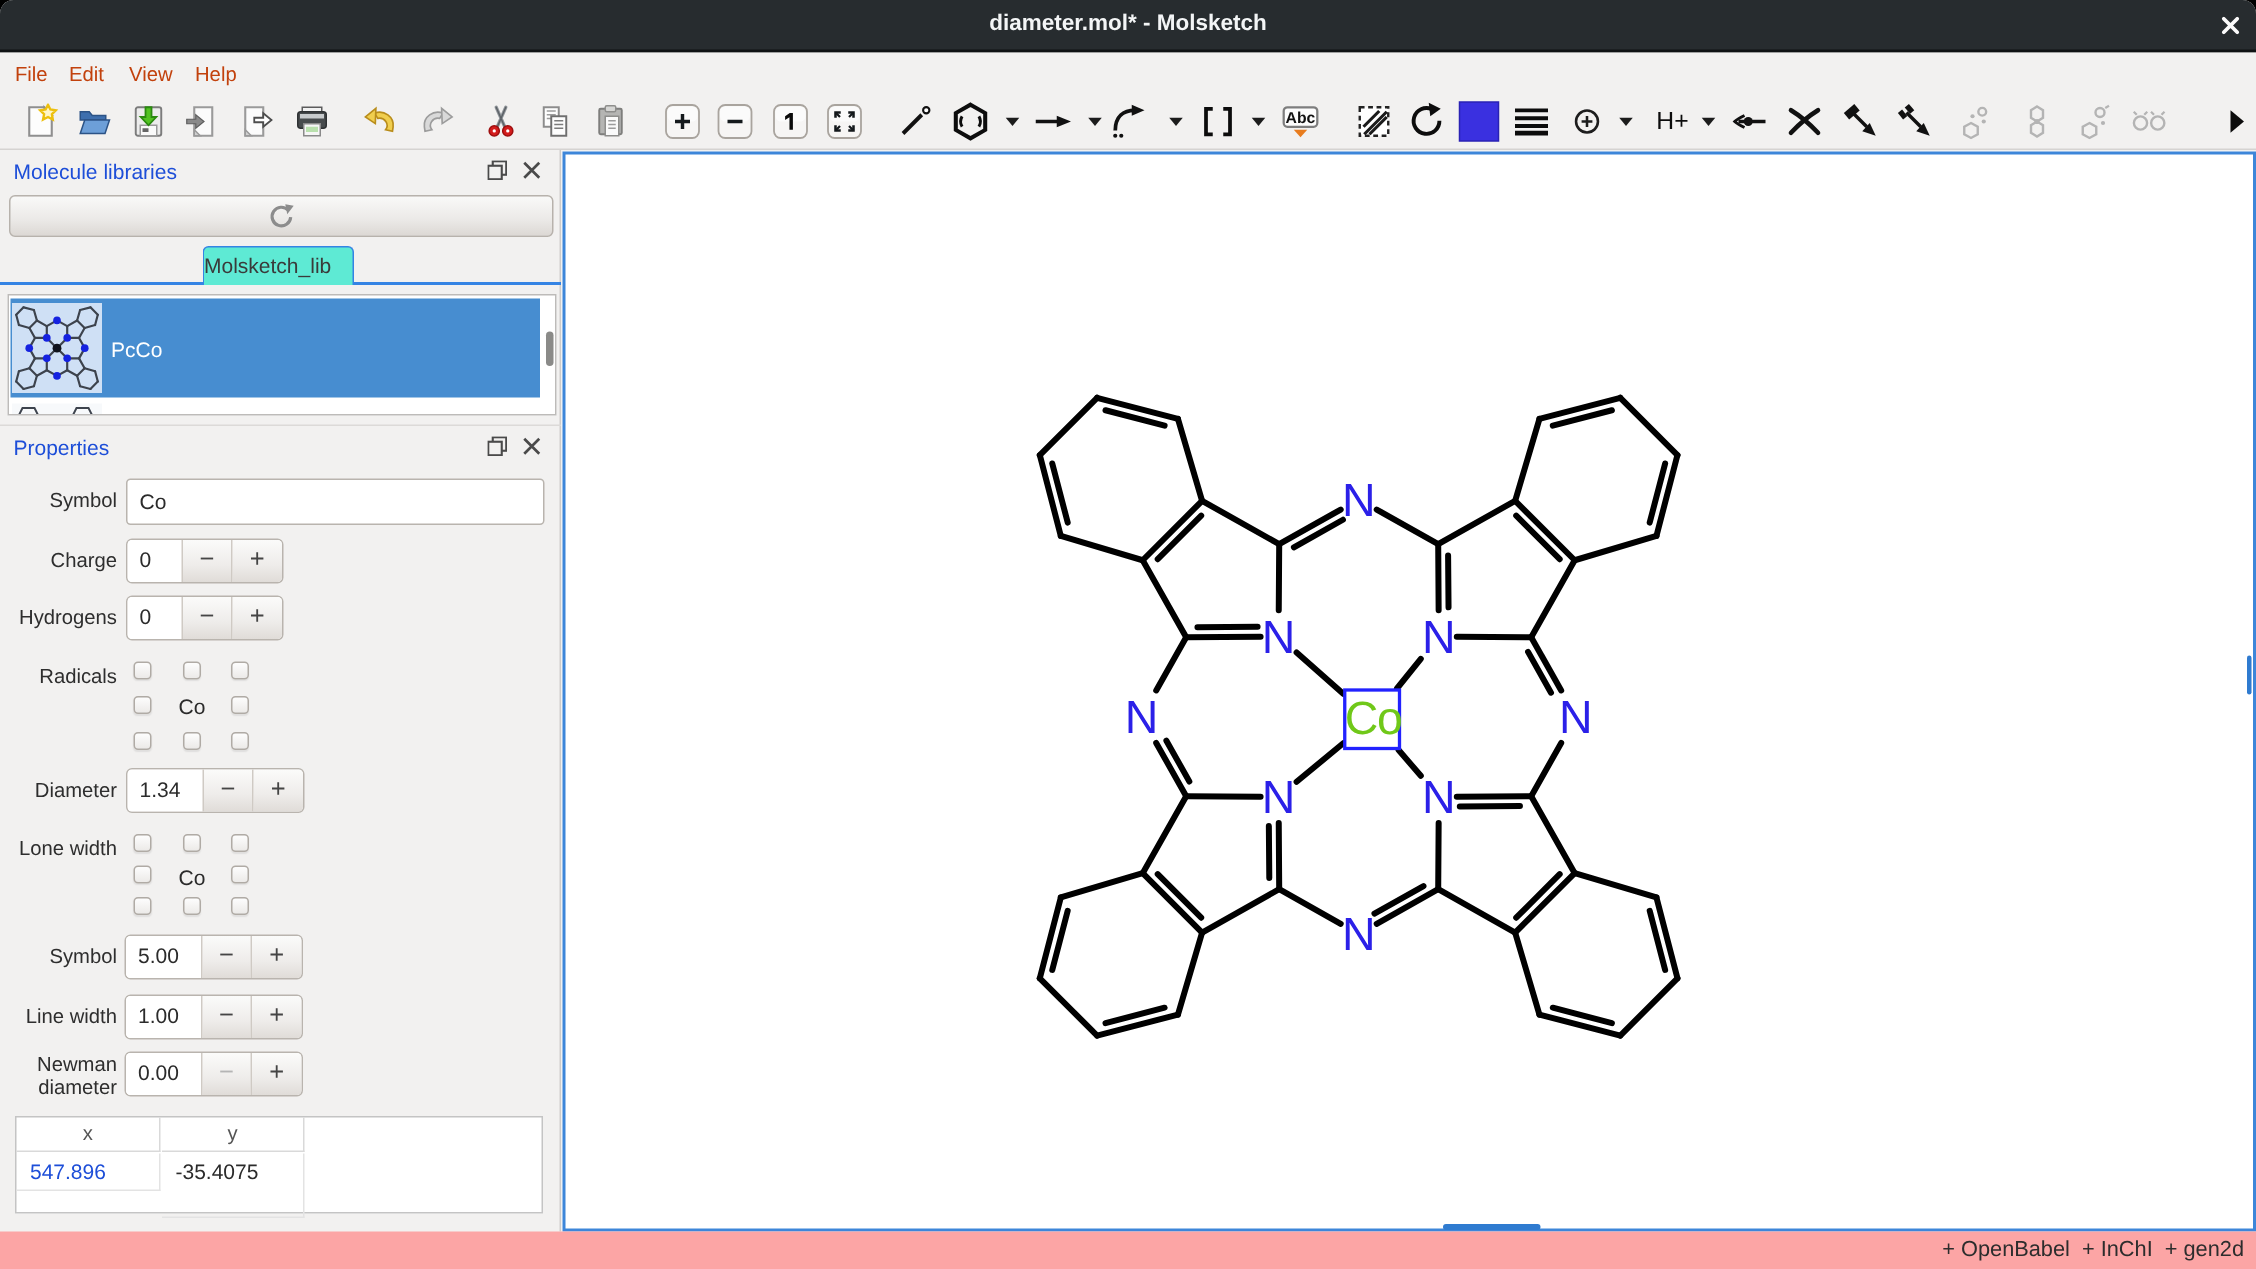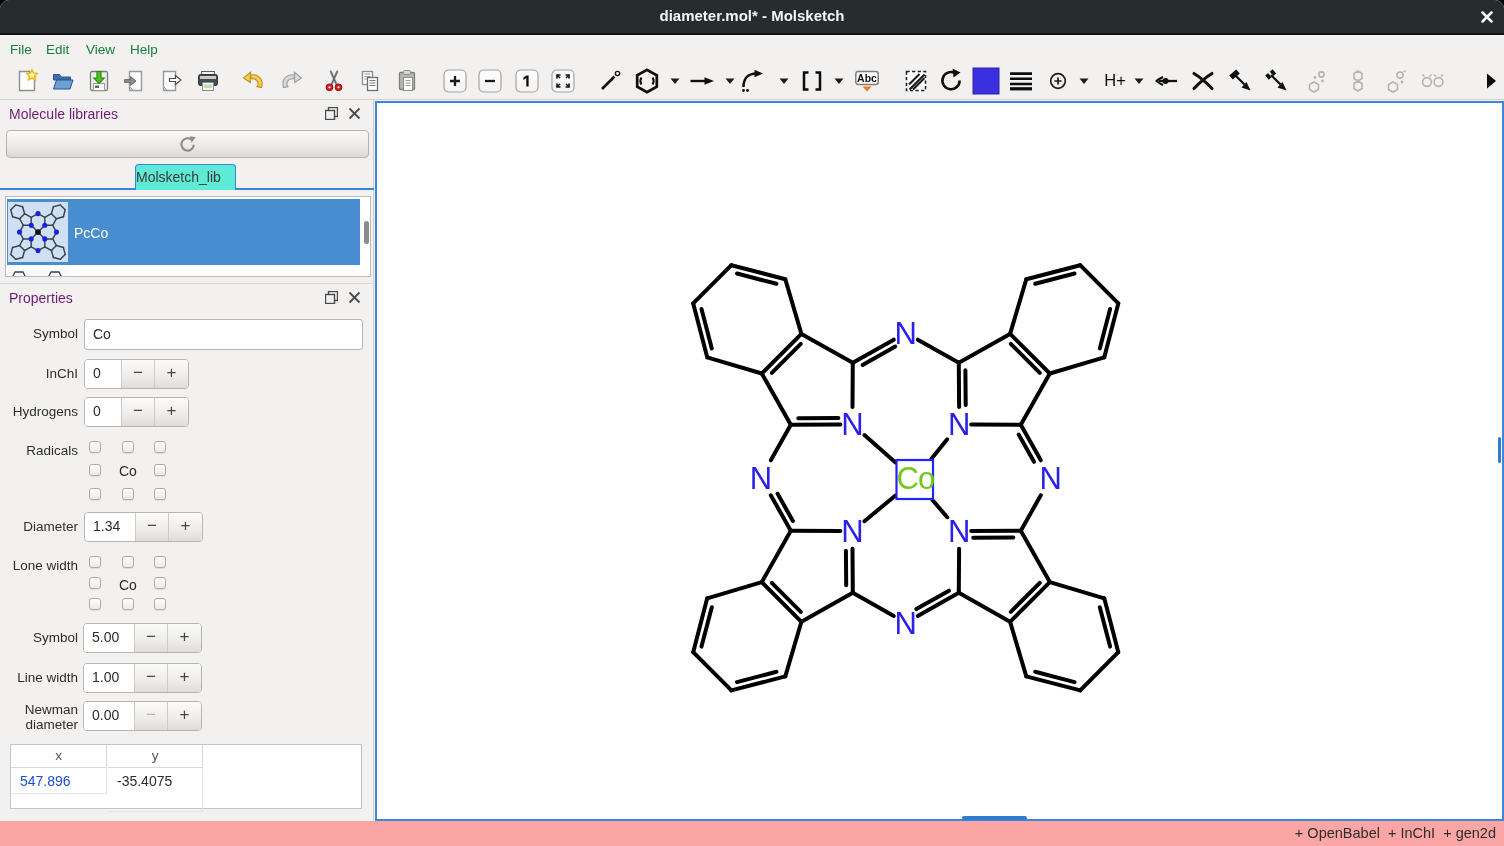"File" #menubar { color: #15803d -> #c2410c }
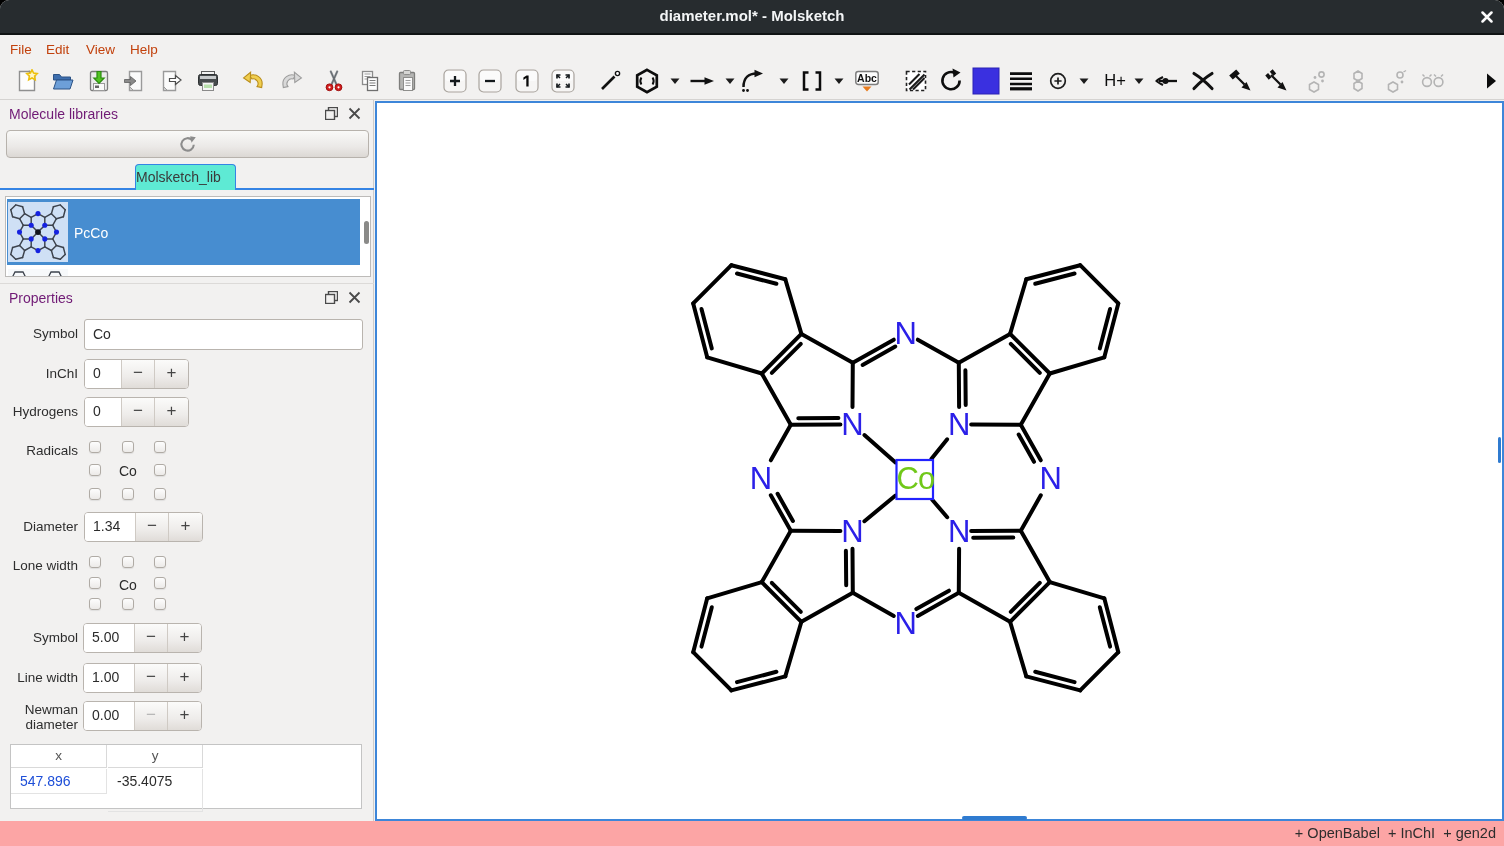"Molecule libraries" .docktitle { color: #701a75 -> #1d4ed8 }
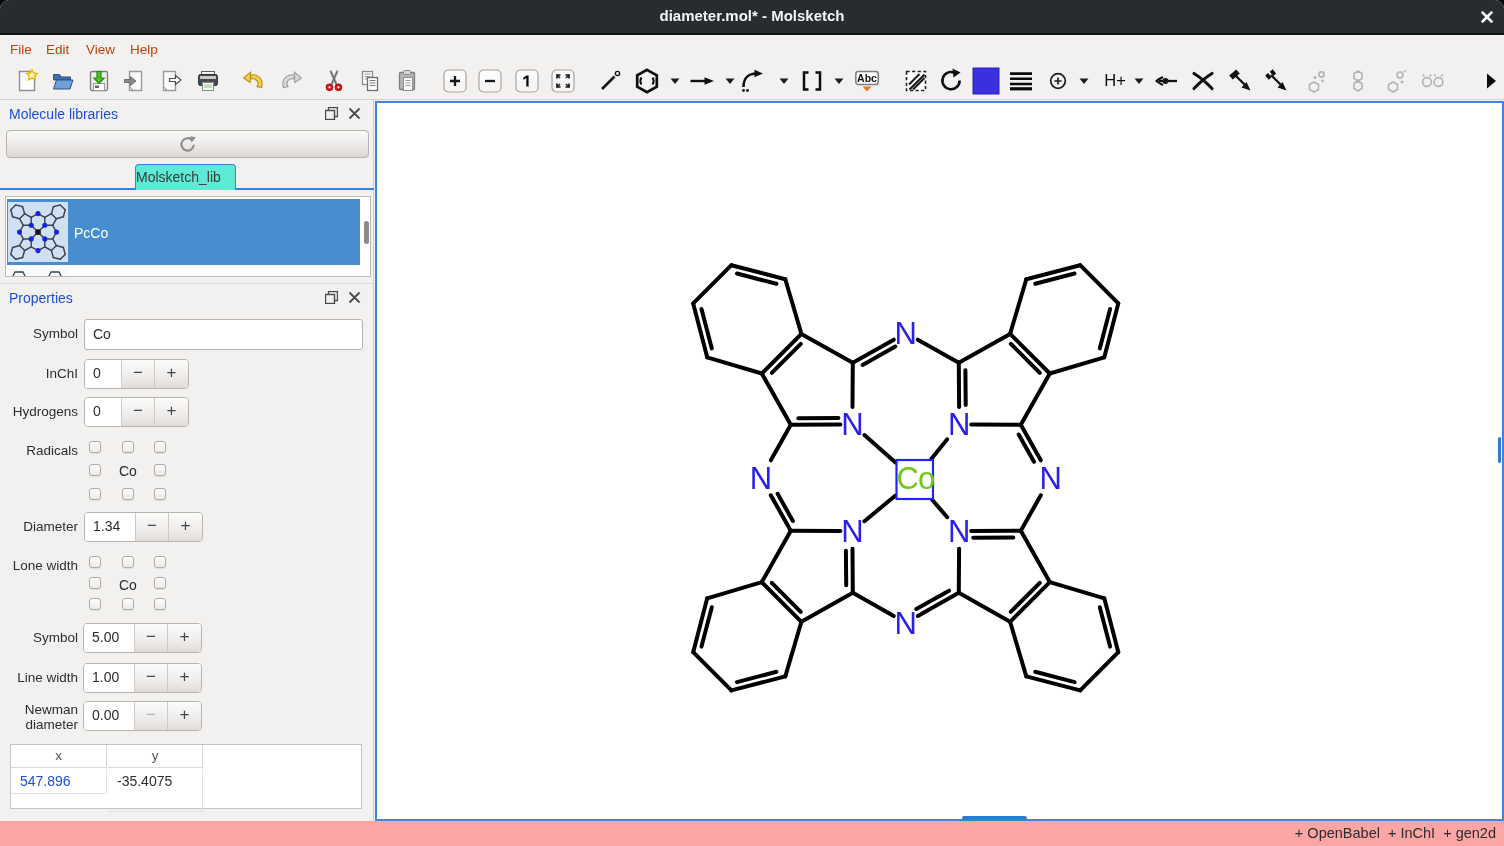"InChI" label.pl { text: InChI -> Charge }
